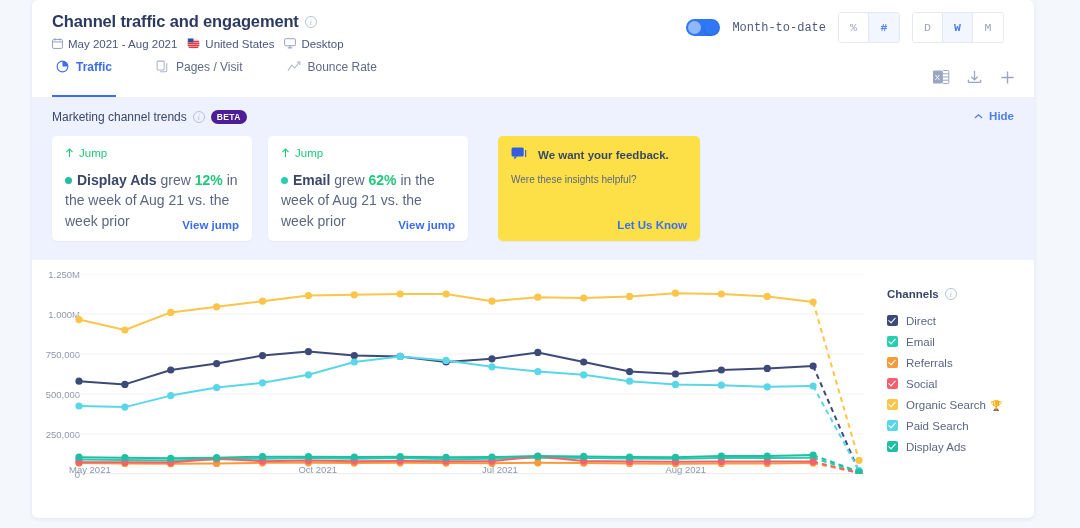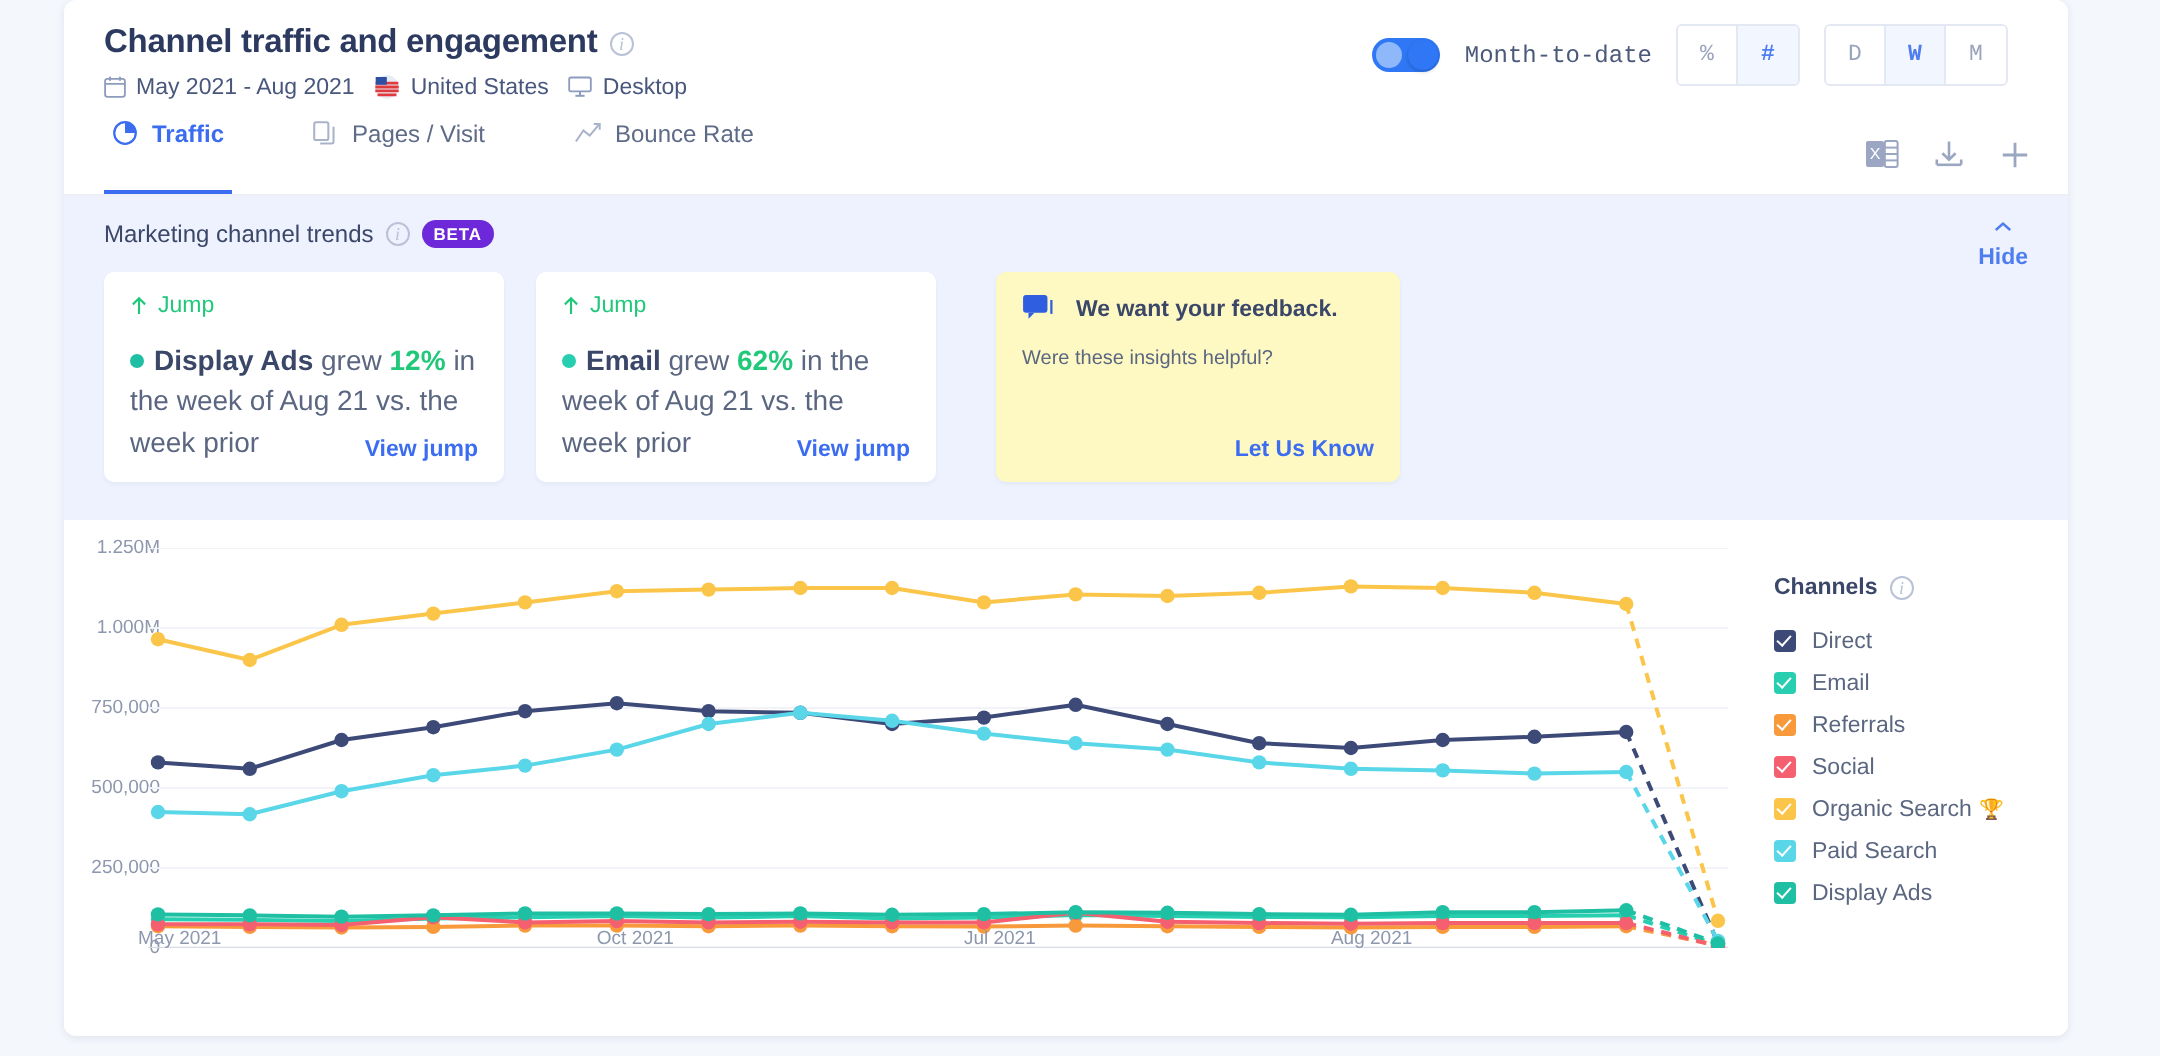"BETA" .beta { background: #6d28d9 -> #4c1d95 }
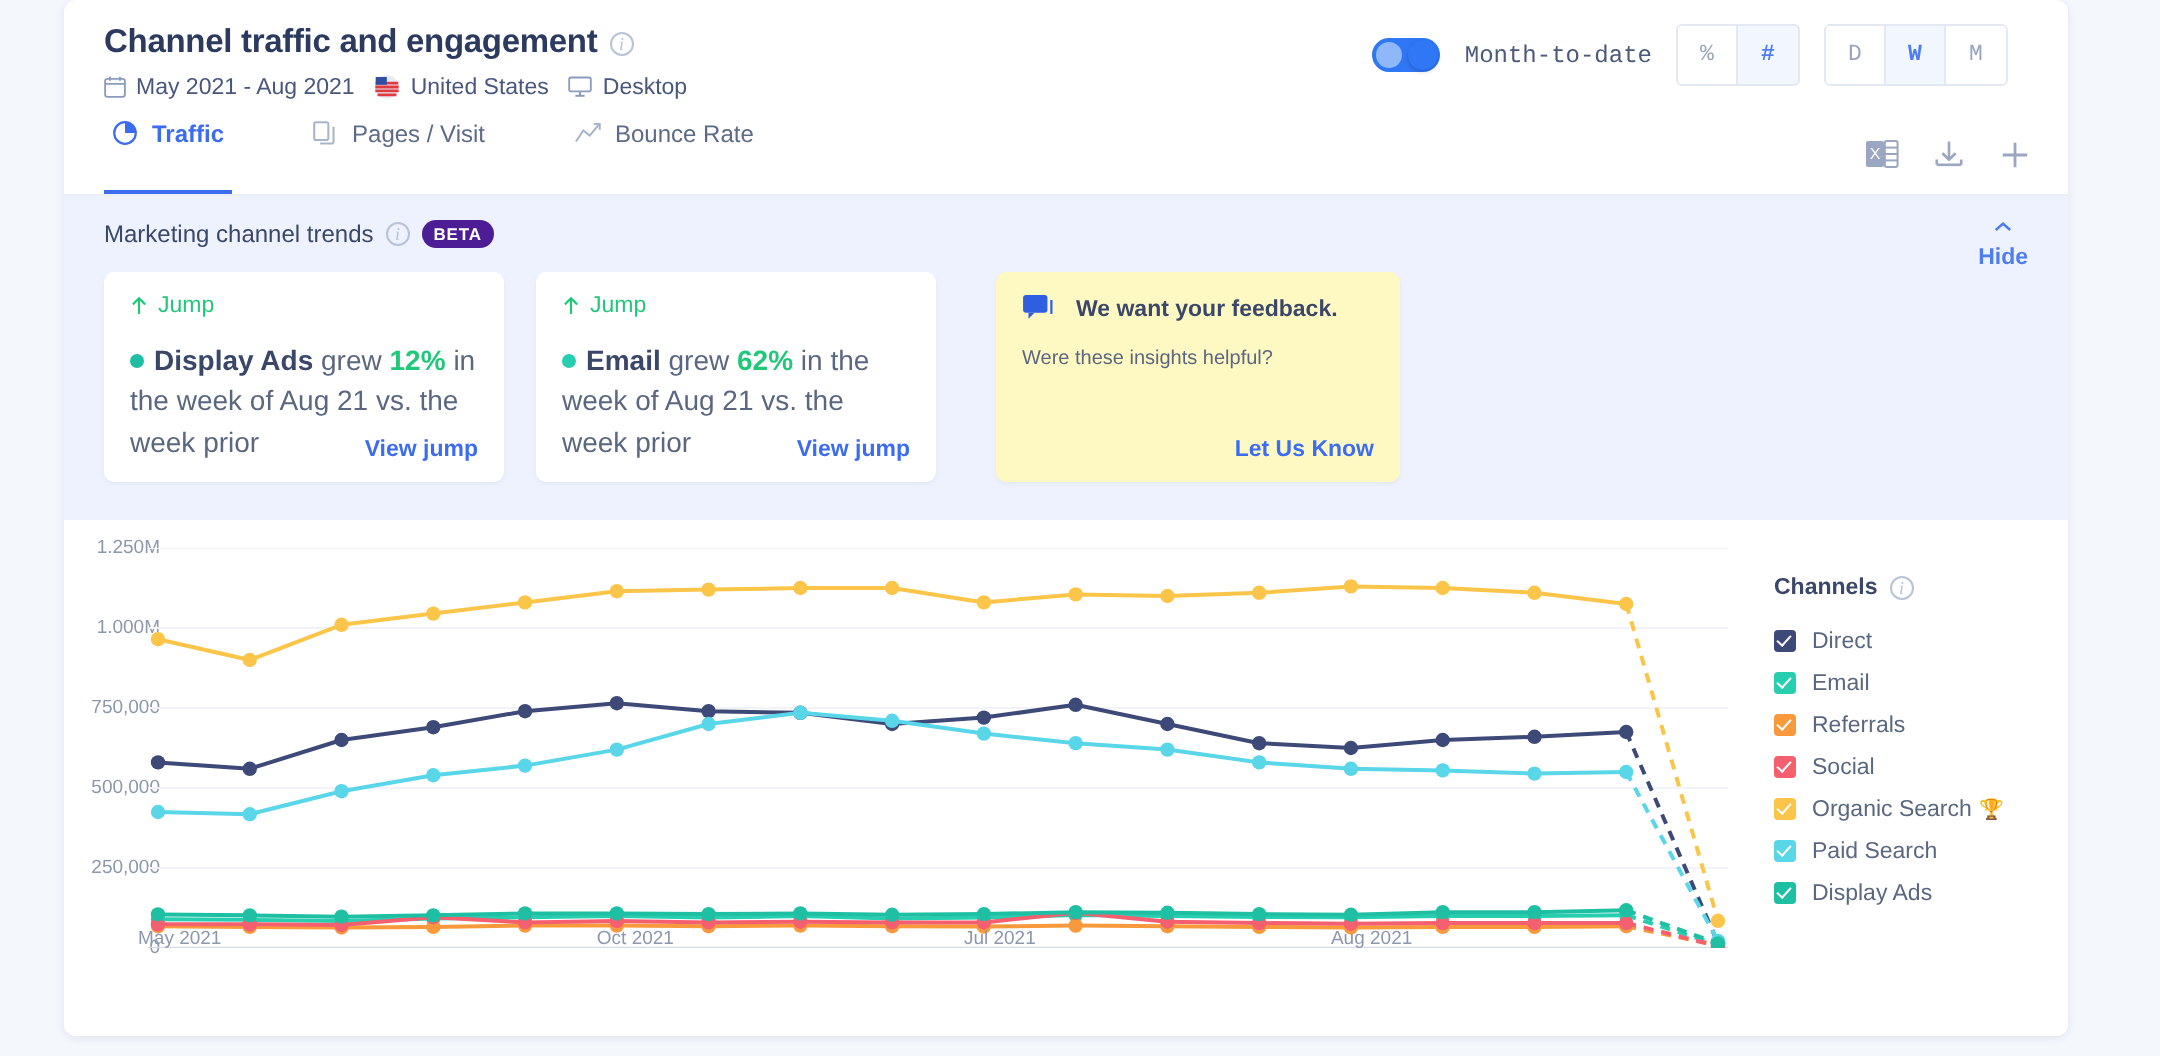"Hide" .hide-btn { flex-direction: column -> none }
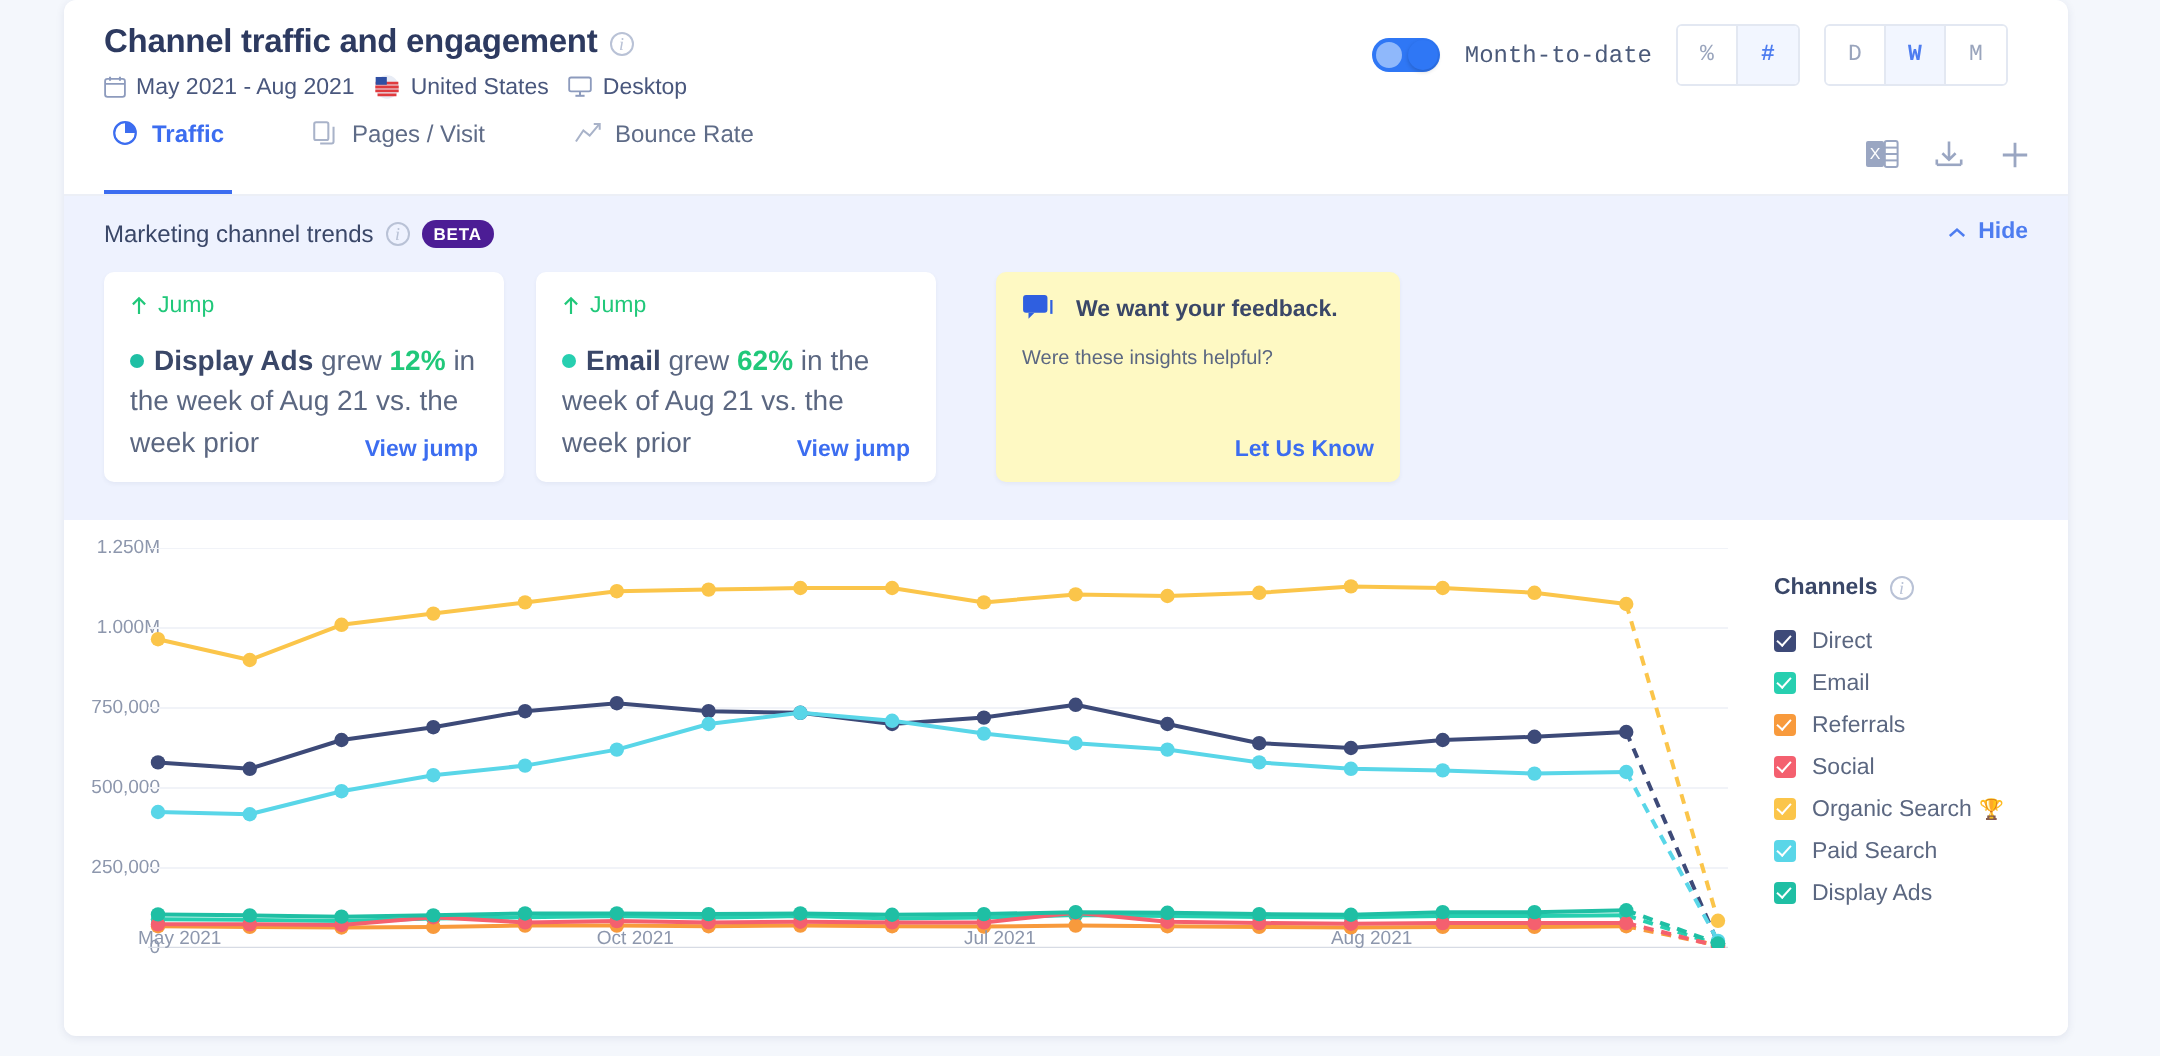"We want your feedback." .icard.feedback { background: #fef9c3 -> #fde047 }
